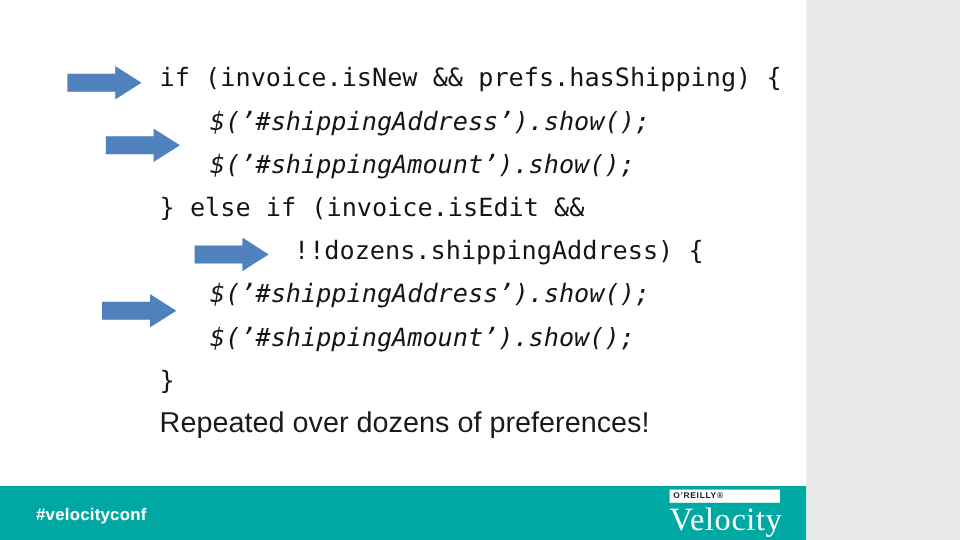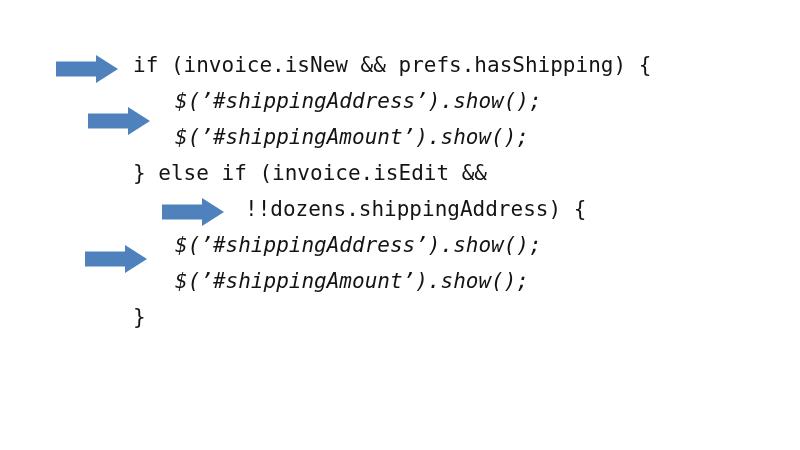"if (invoice.isNew && prefs.hasShipping)" .slide { width: 800px -> 672px }
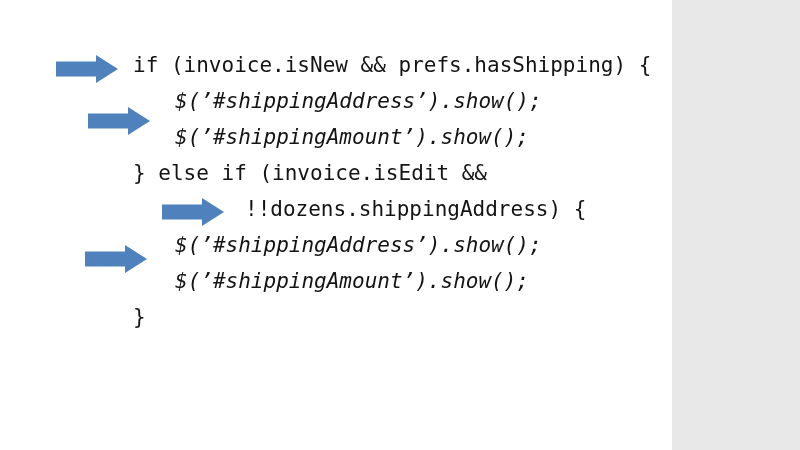"Repeated over dozens of preferences!" div.caption-line { html: none -> <div>Repeated over dozens of preferences!</div> }
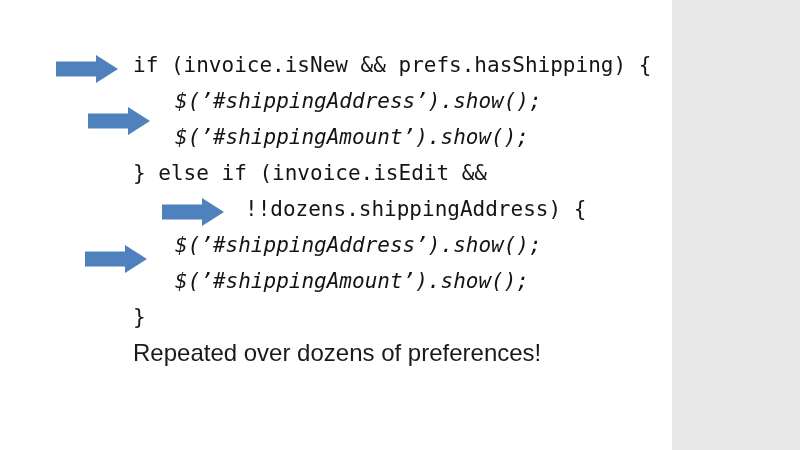"#velocityconf" div.footer { html: none -> <div> <span>#velocityconf</span> <div> <div> <span>O’REILLY®</span> </div> <div>Velocity</div> </div> </div> }
